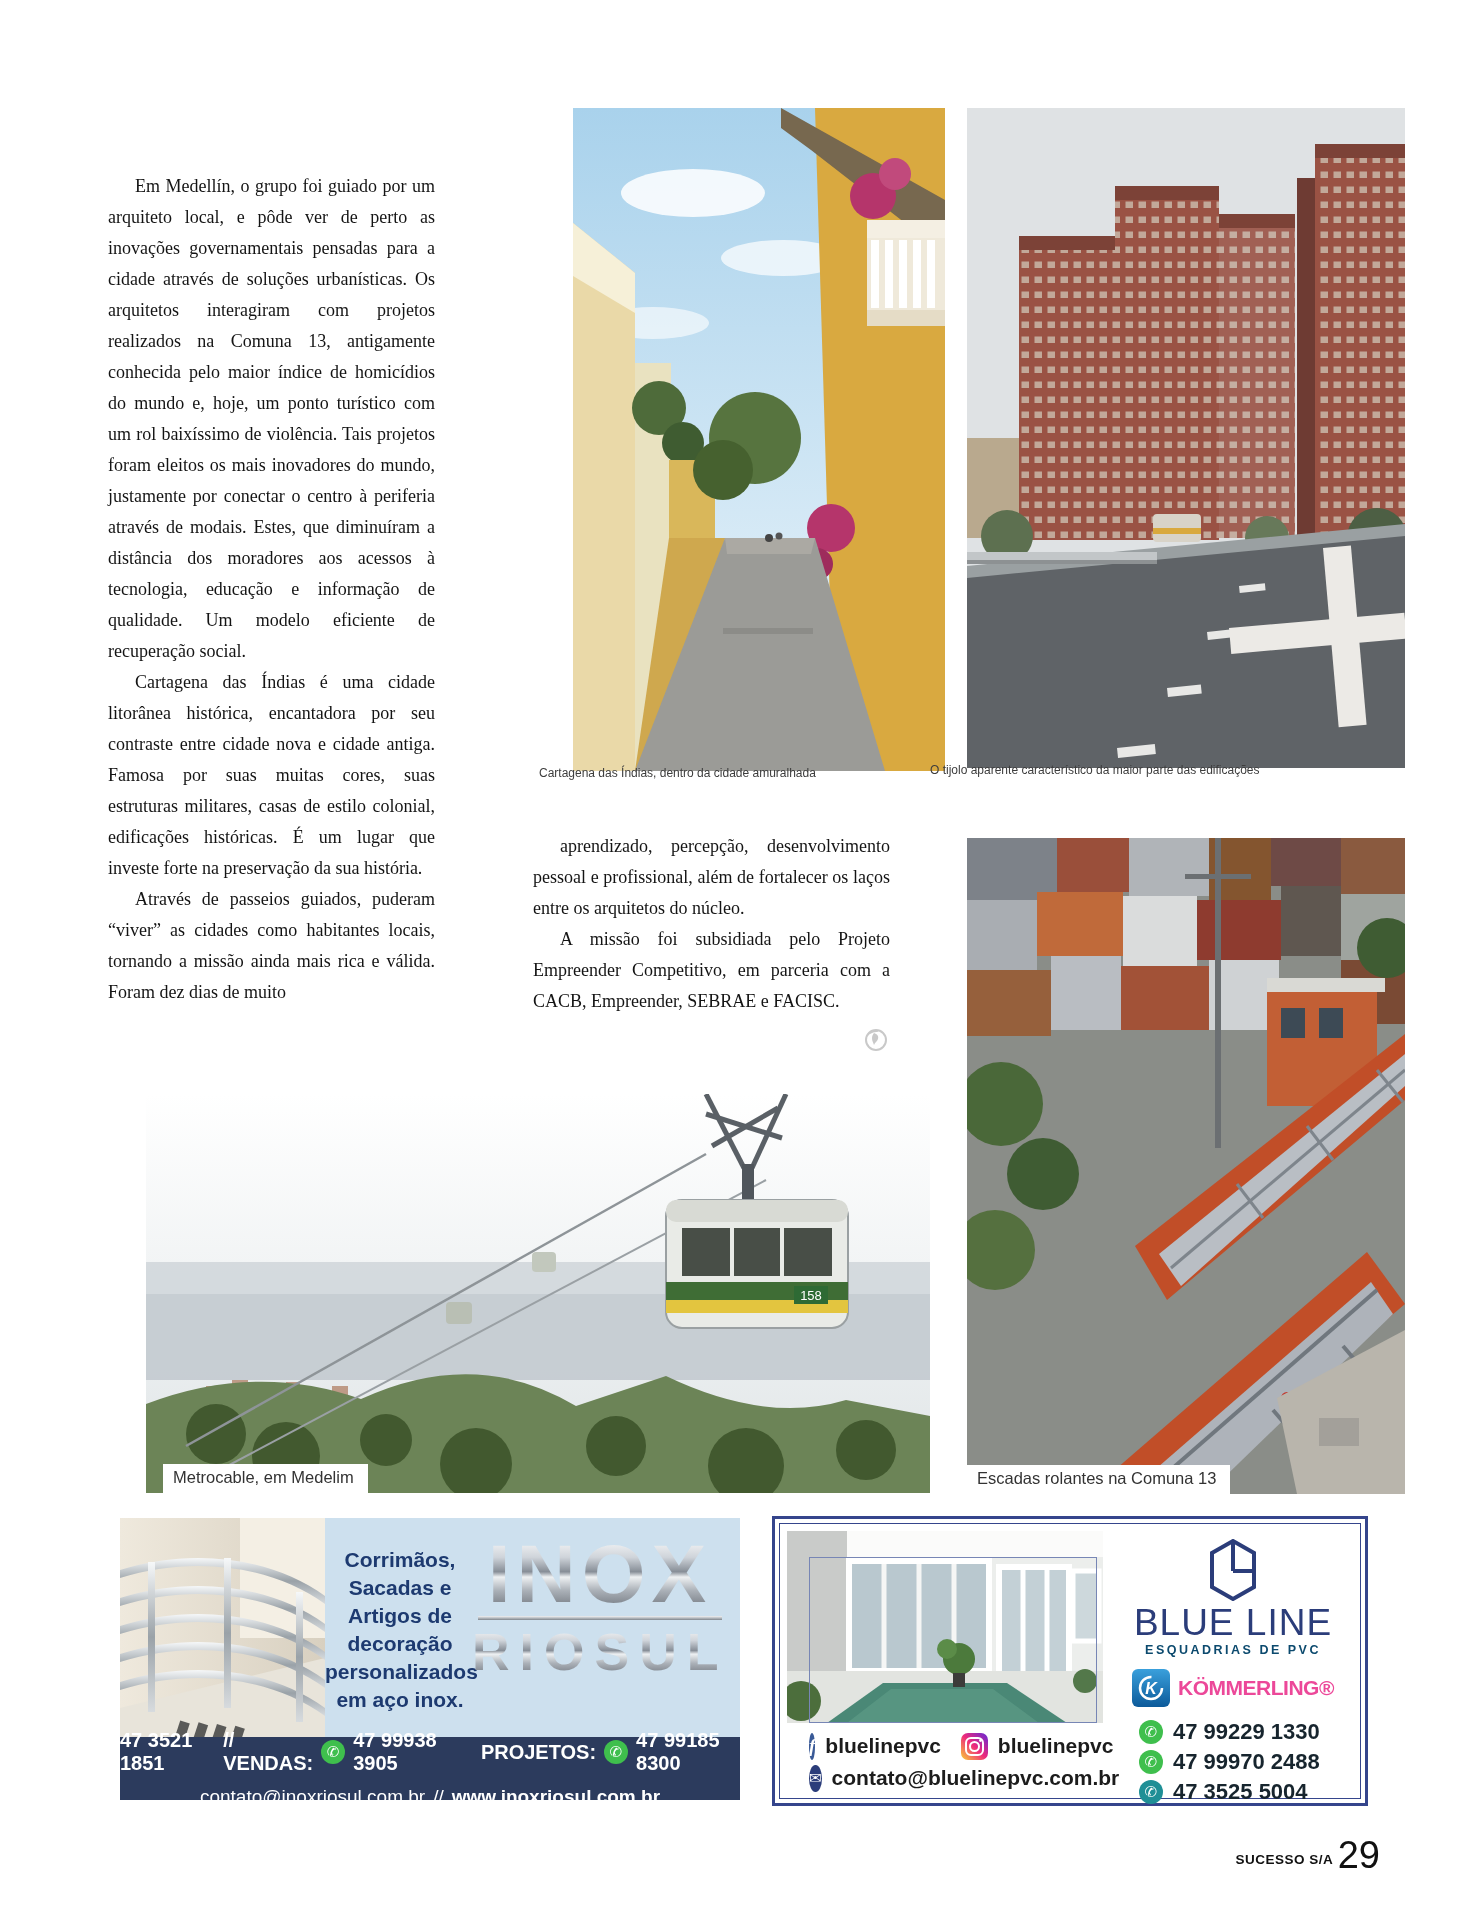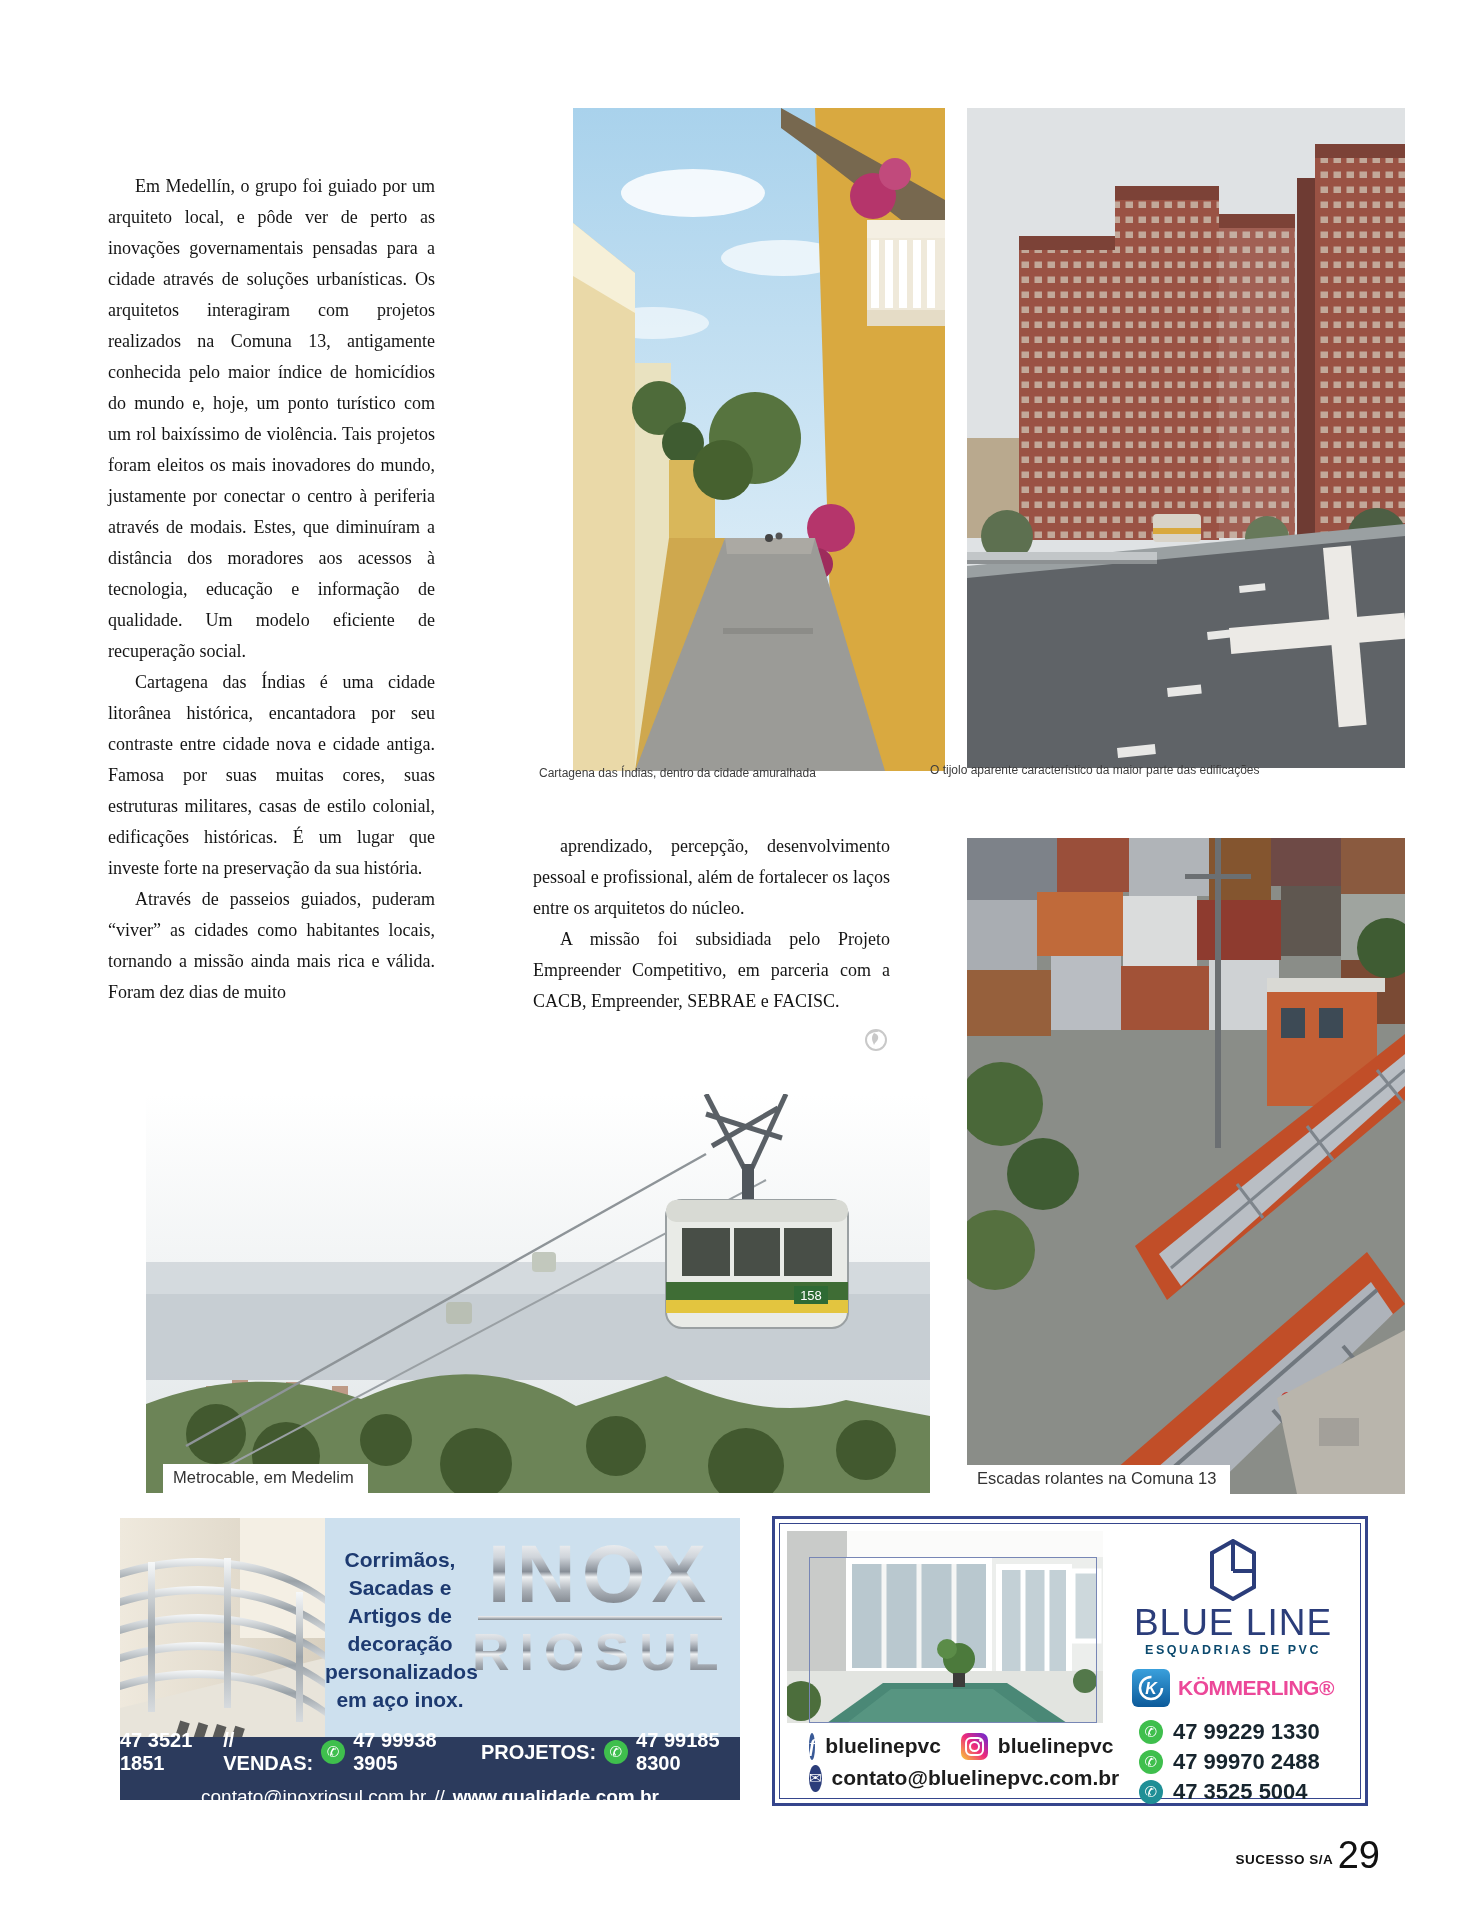"www.qualidade.com.br" span.b { text: www.qualidade.com.br -> www.inoxriosul.com.br }
